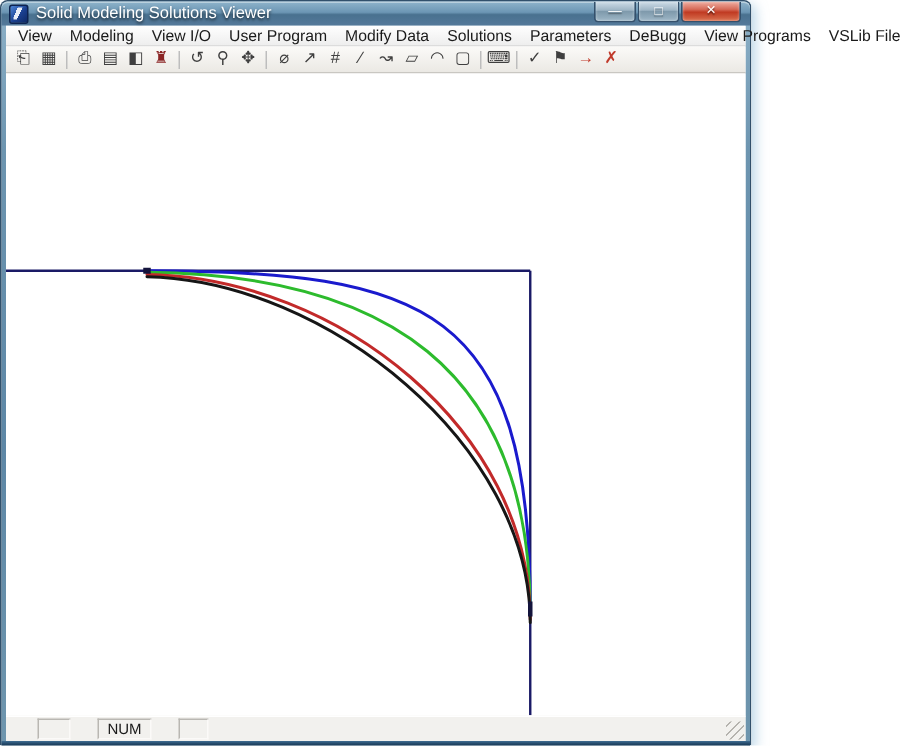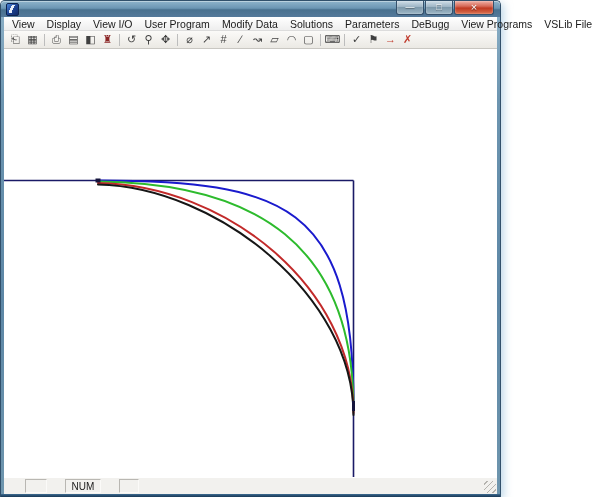"Solid Modeling Solutions Viewer" span.title-text { html: none -> <span>Solid Modeling Solutions Viewer</span> }
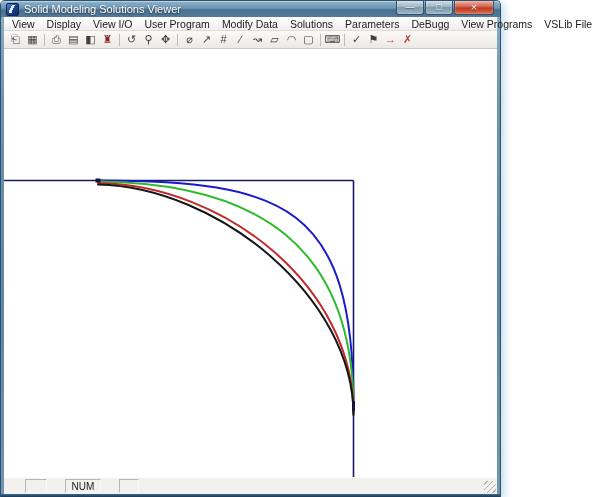"Display" span.menu-item { text: Display -> Modeling }
